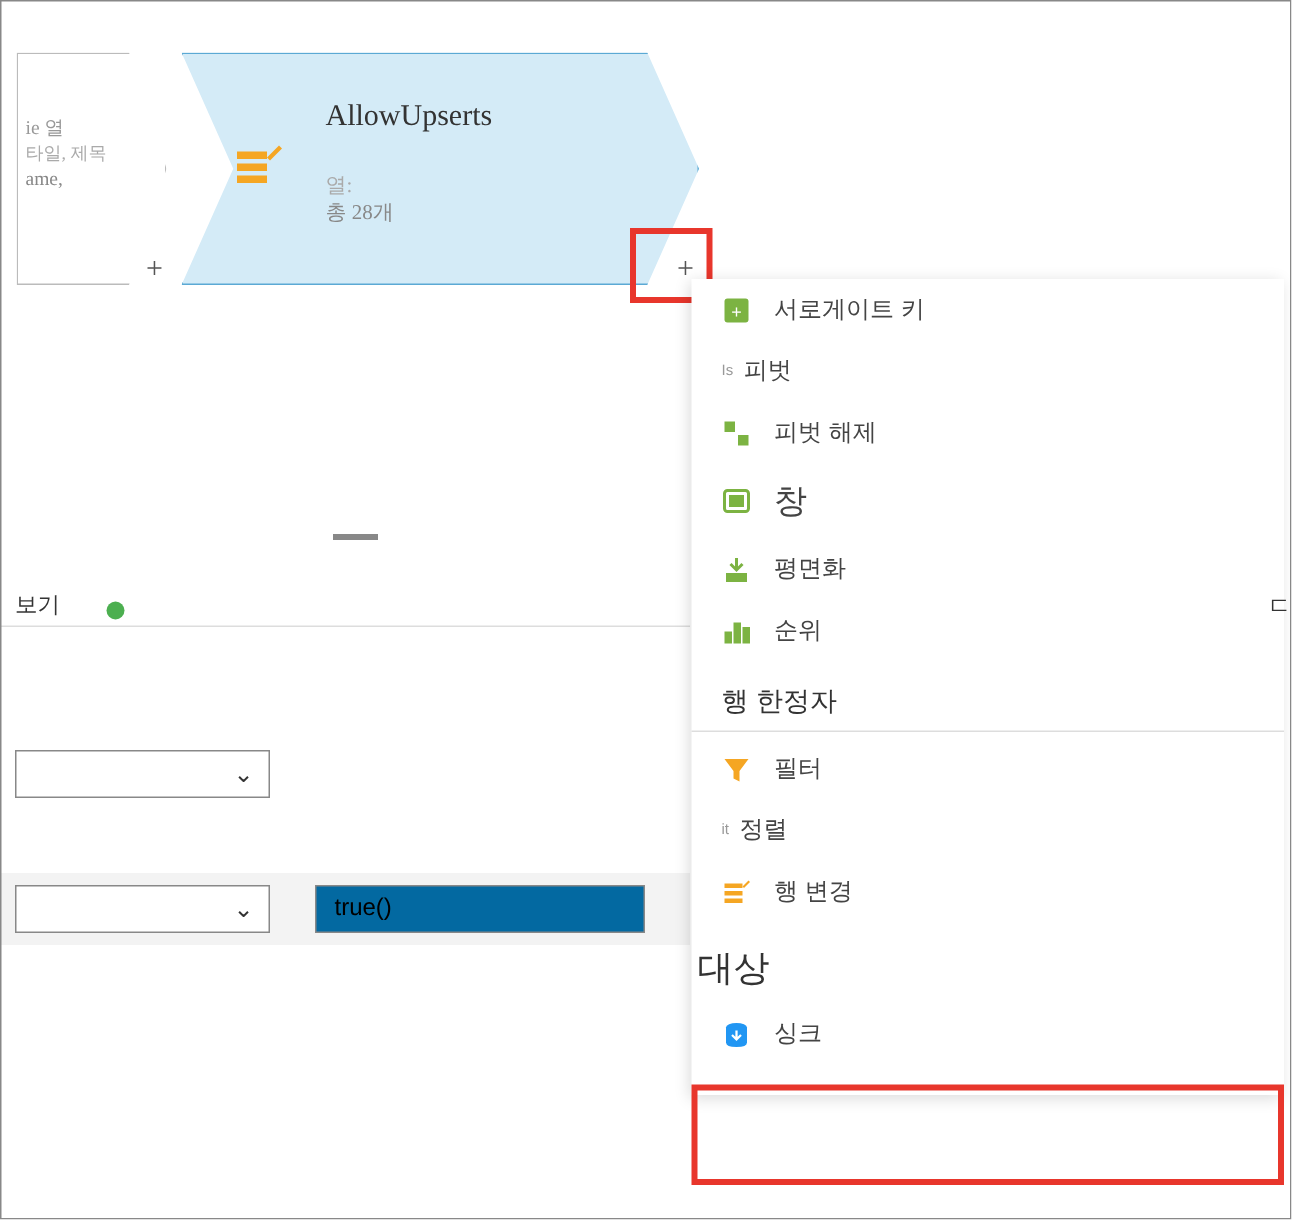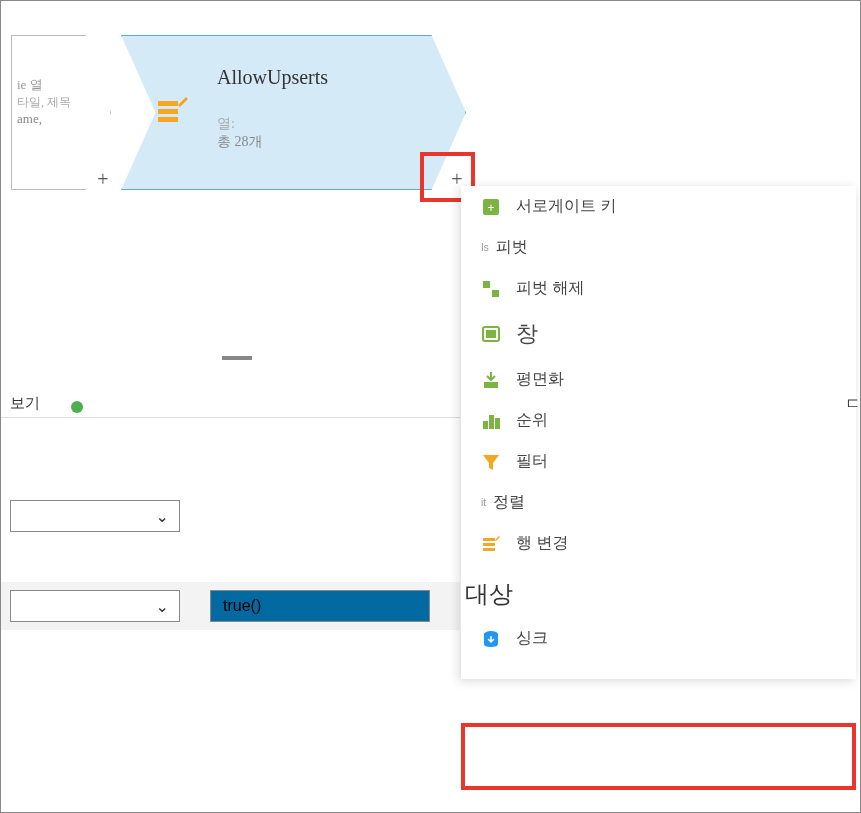"행 한정자" div.menu-heading { html: none -> <div>행 한정자</div> }
